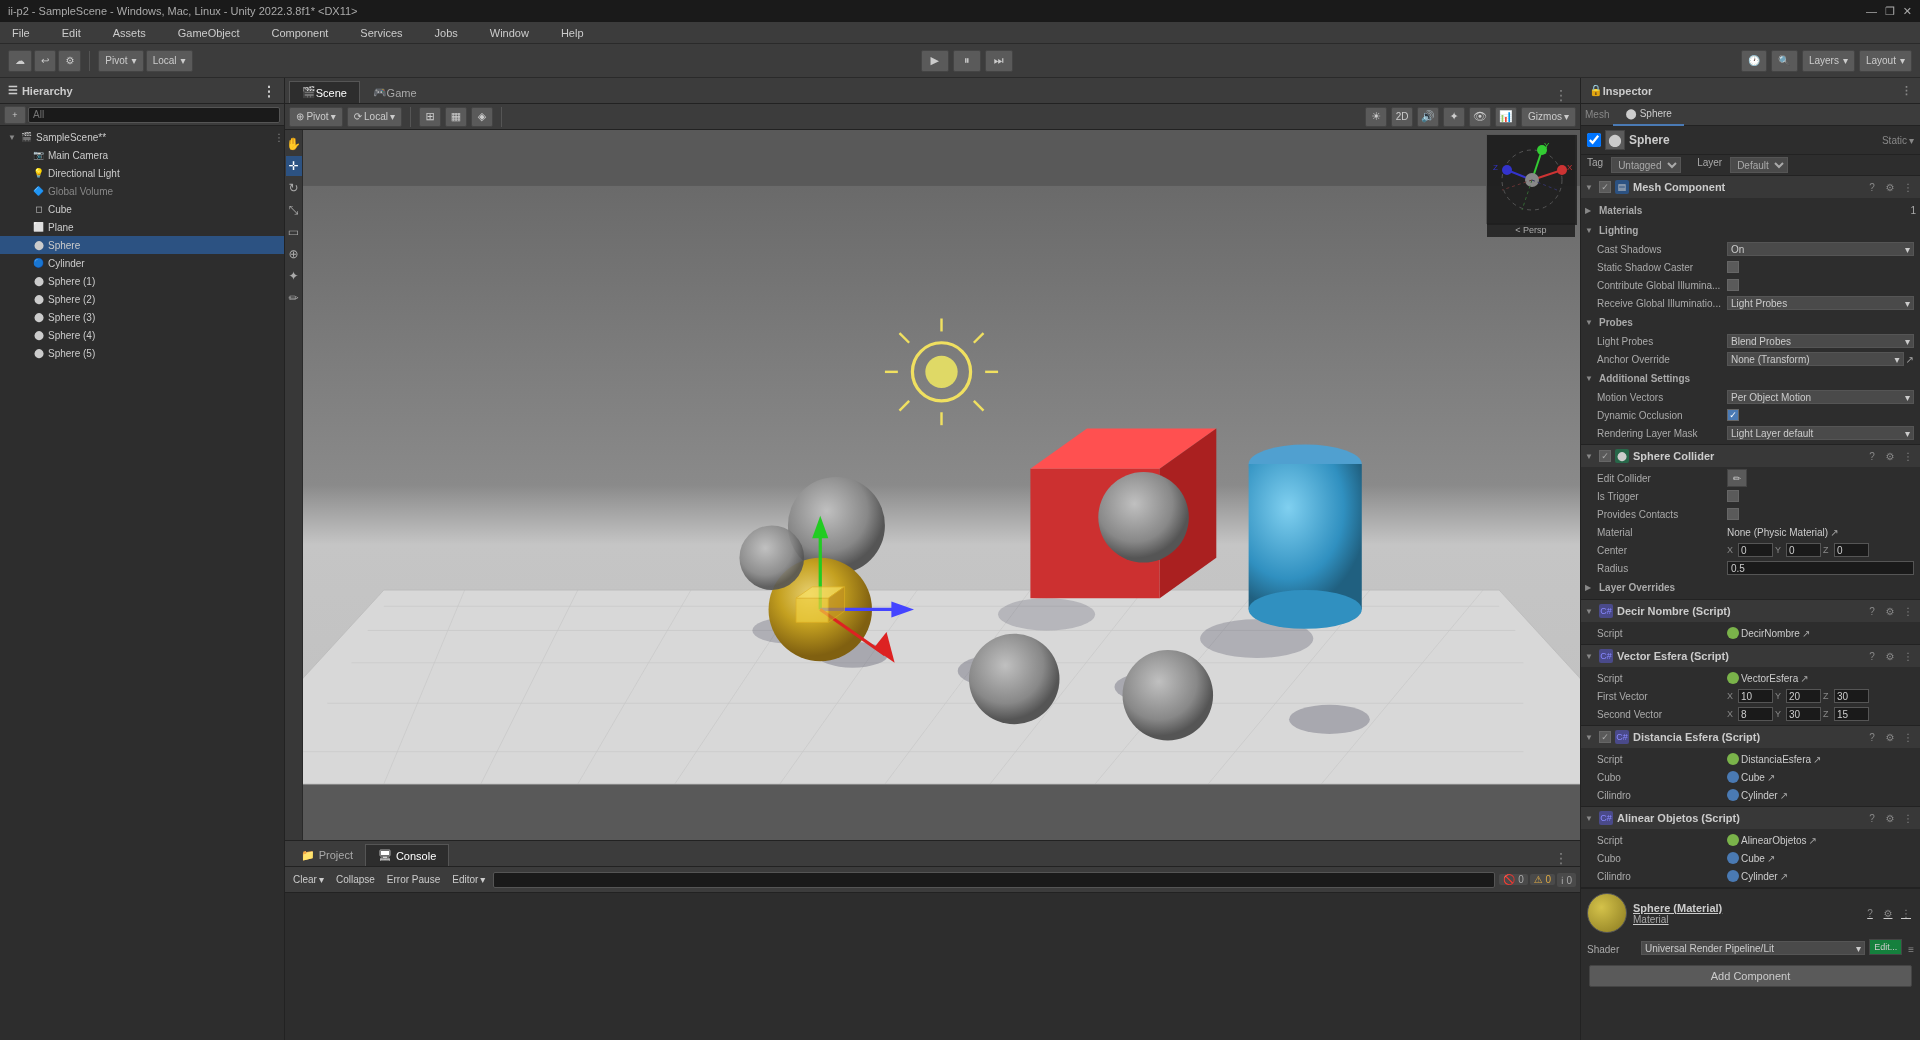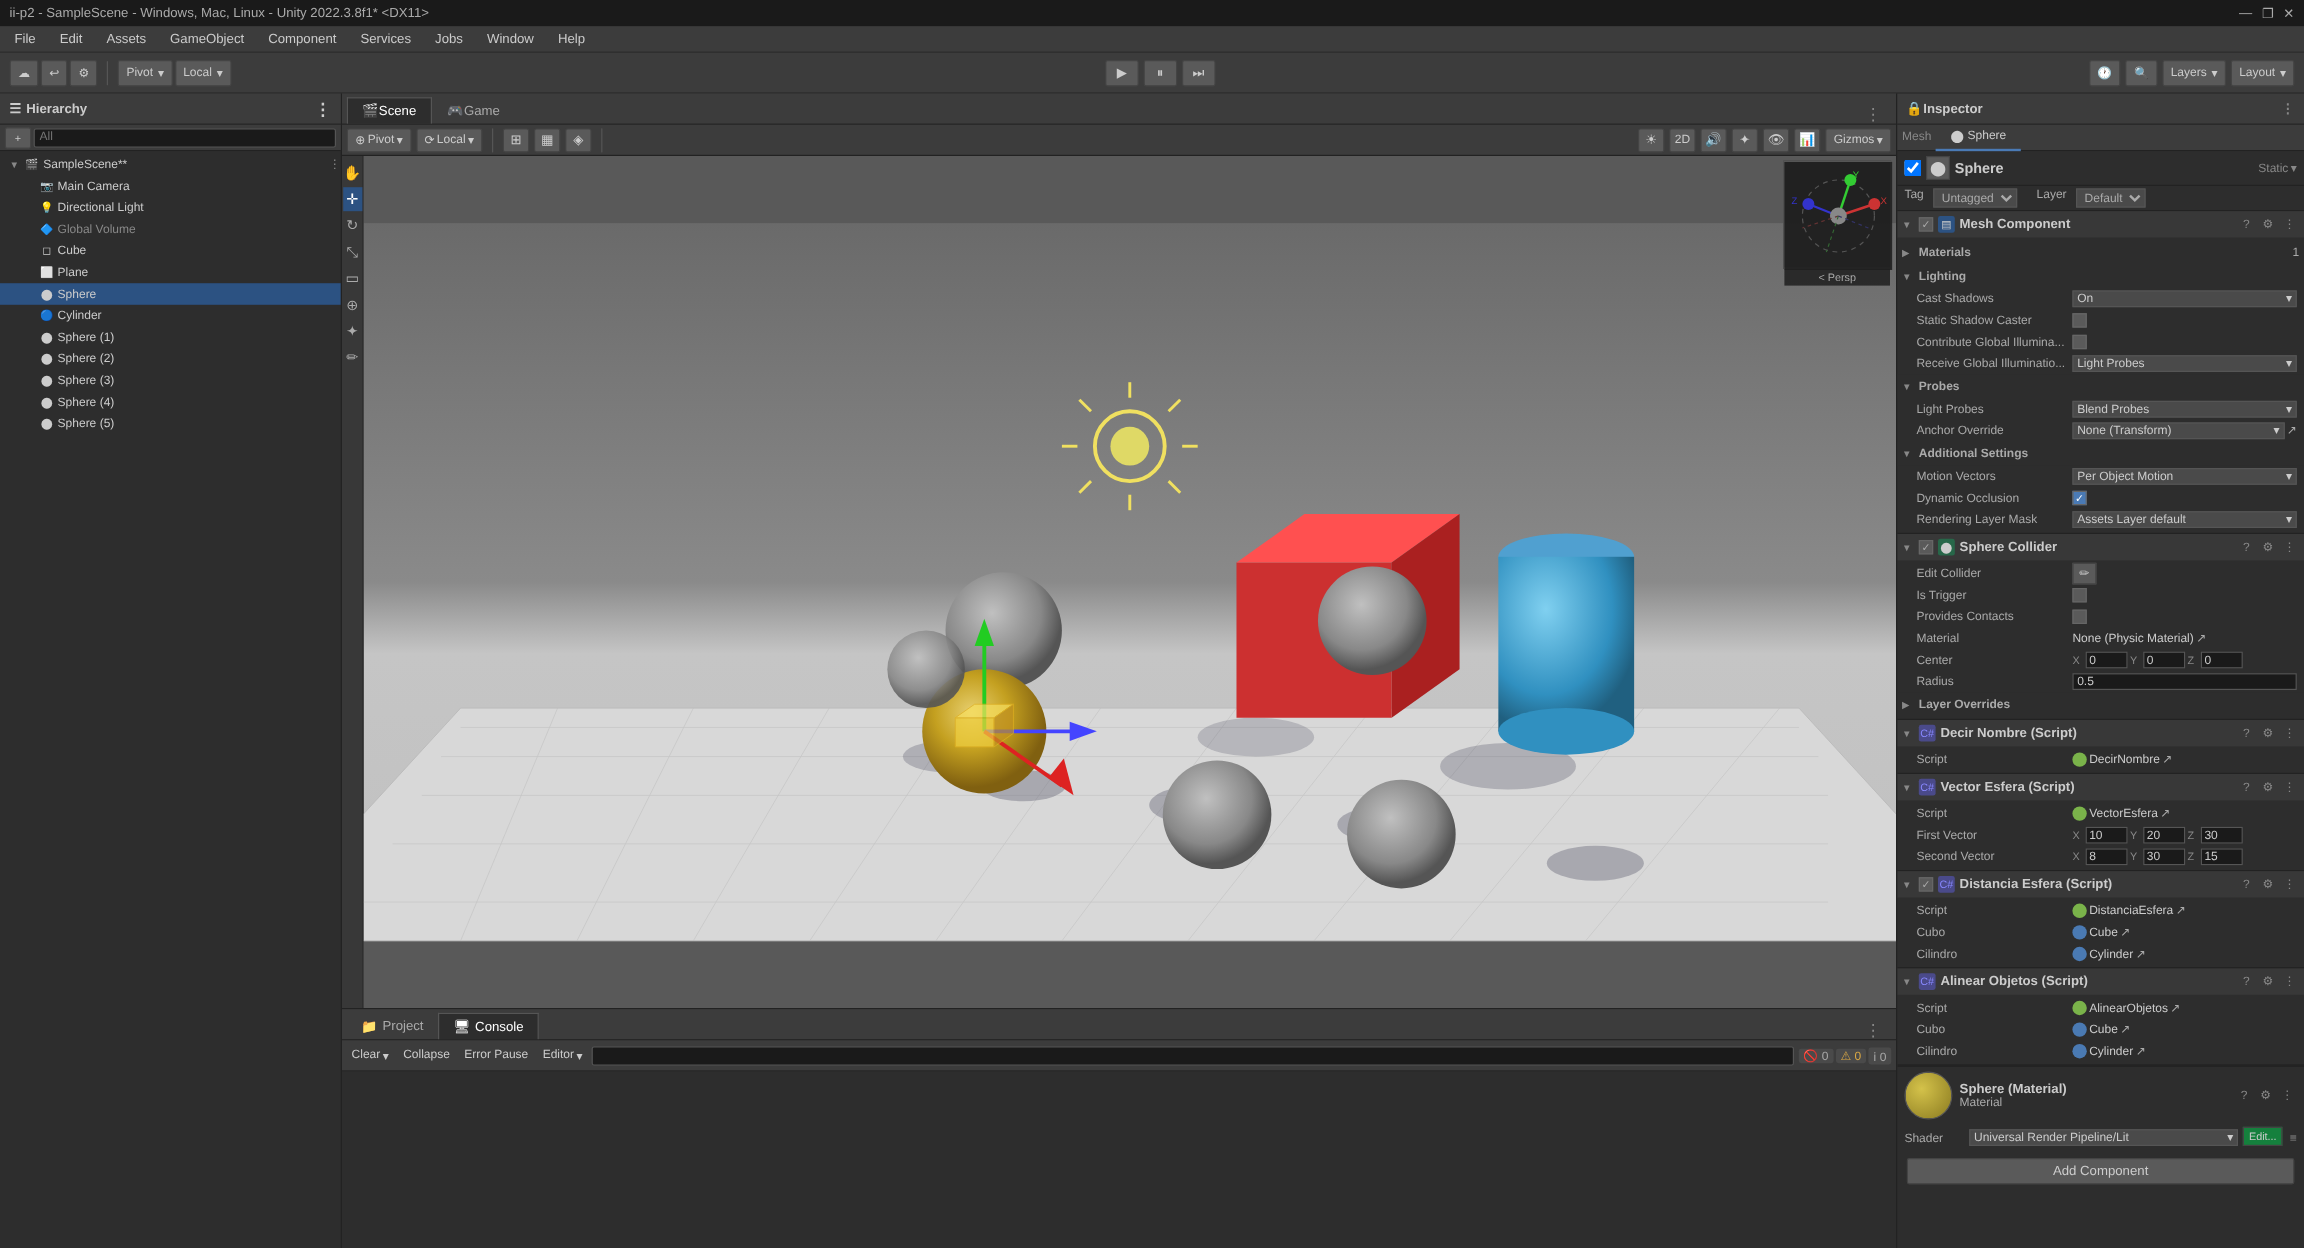"File" #menubar { gap: 4px -> 16px }
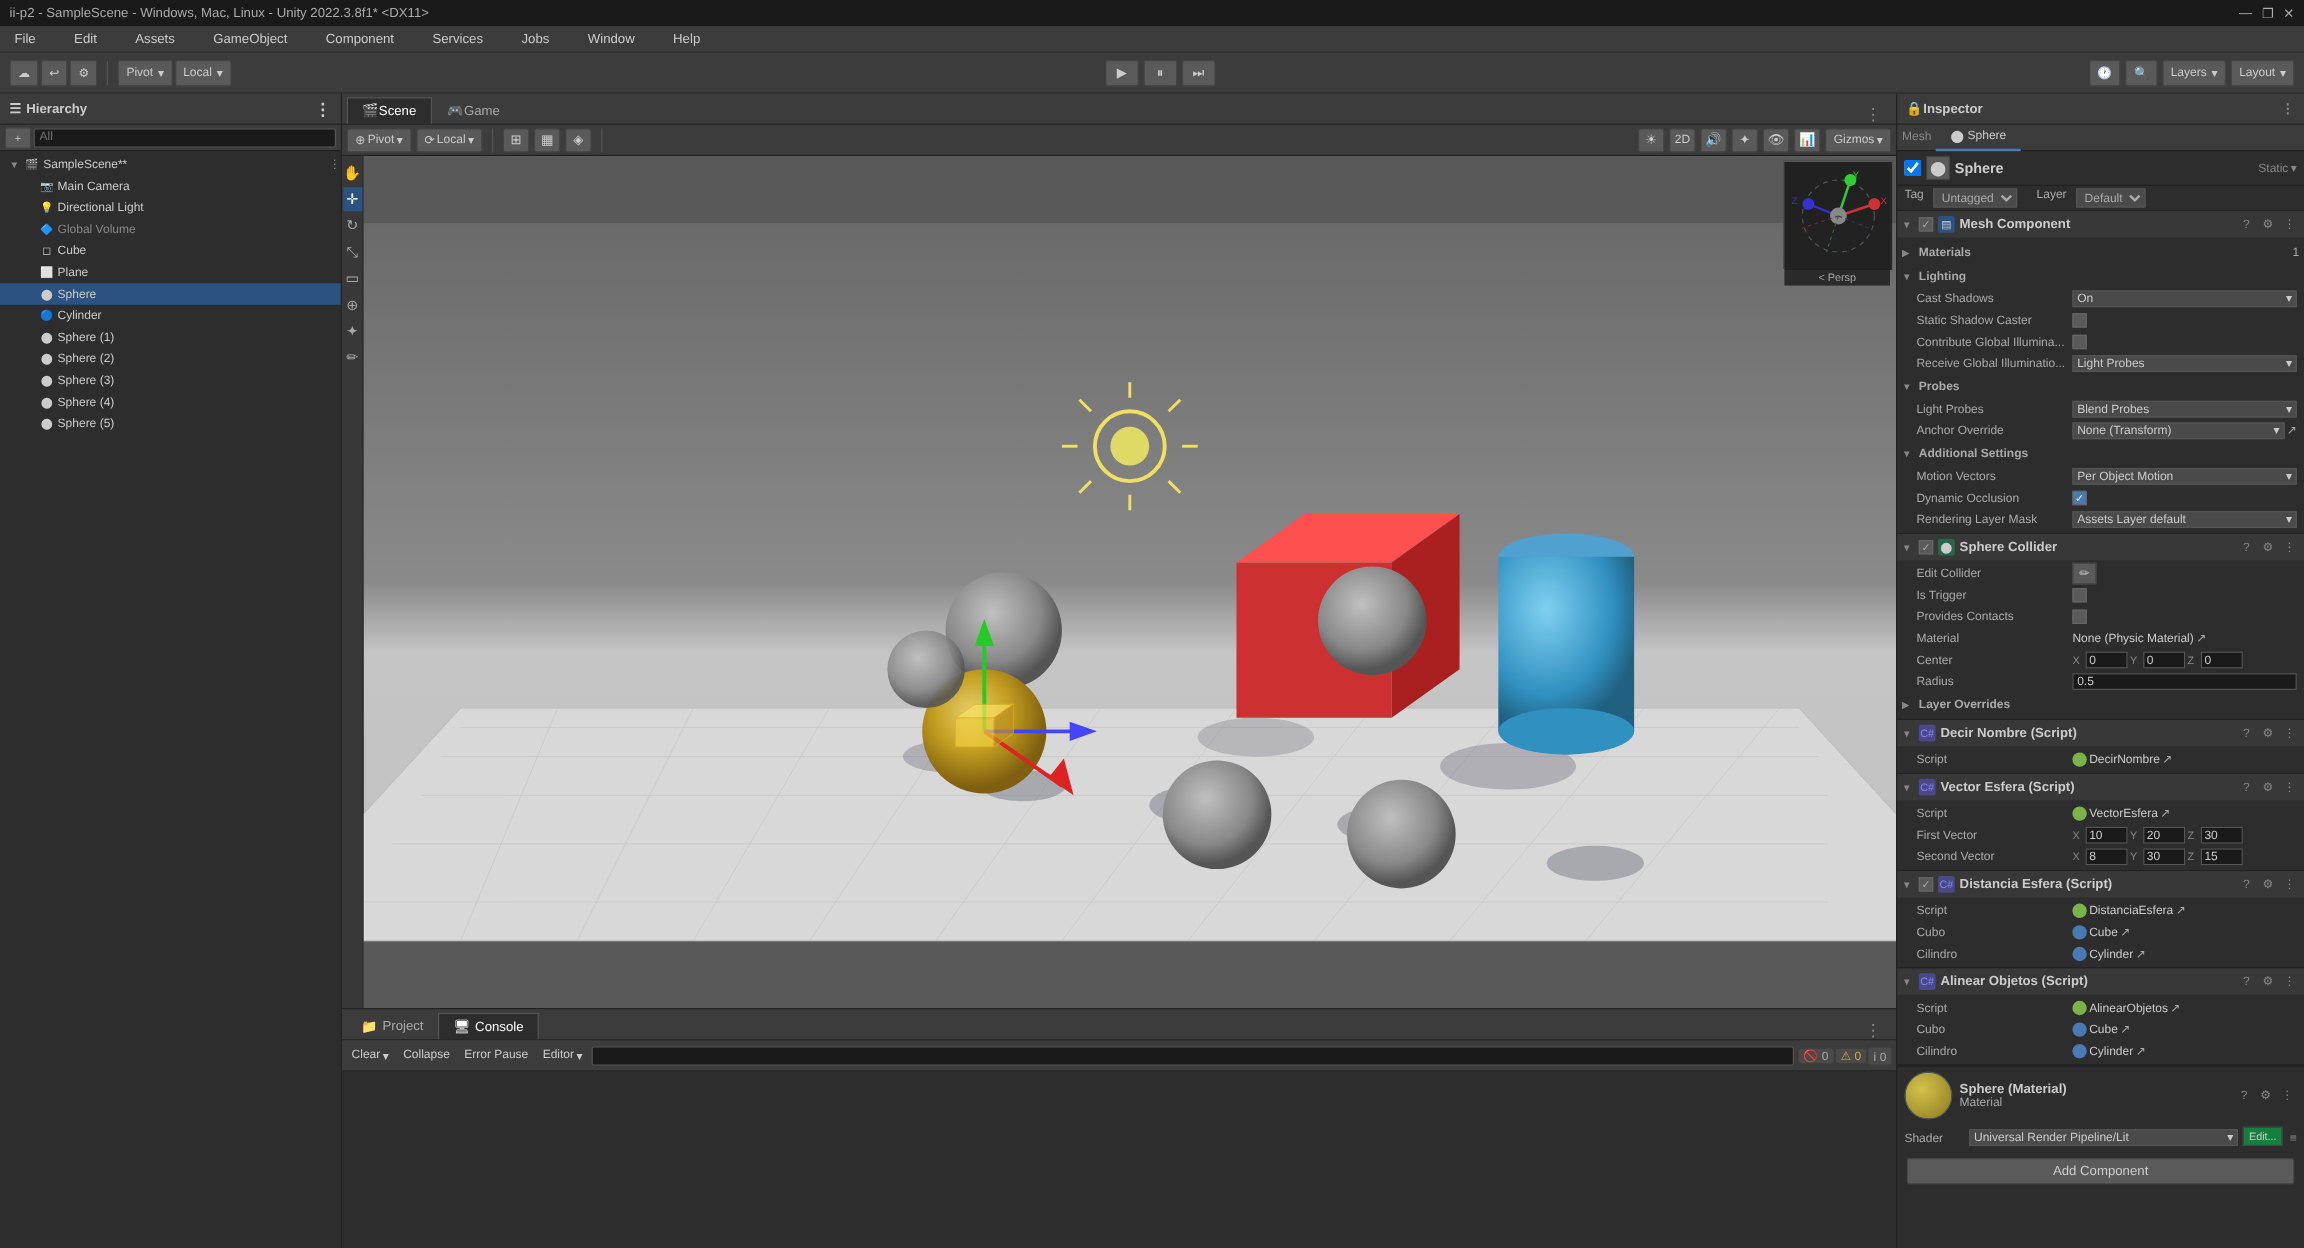"Assets Layer default" span { text: Assets -> Light }
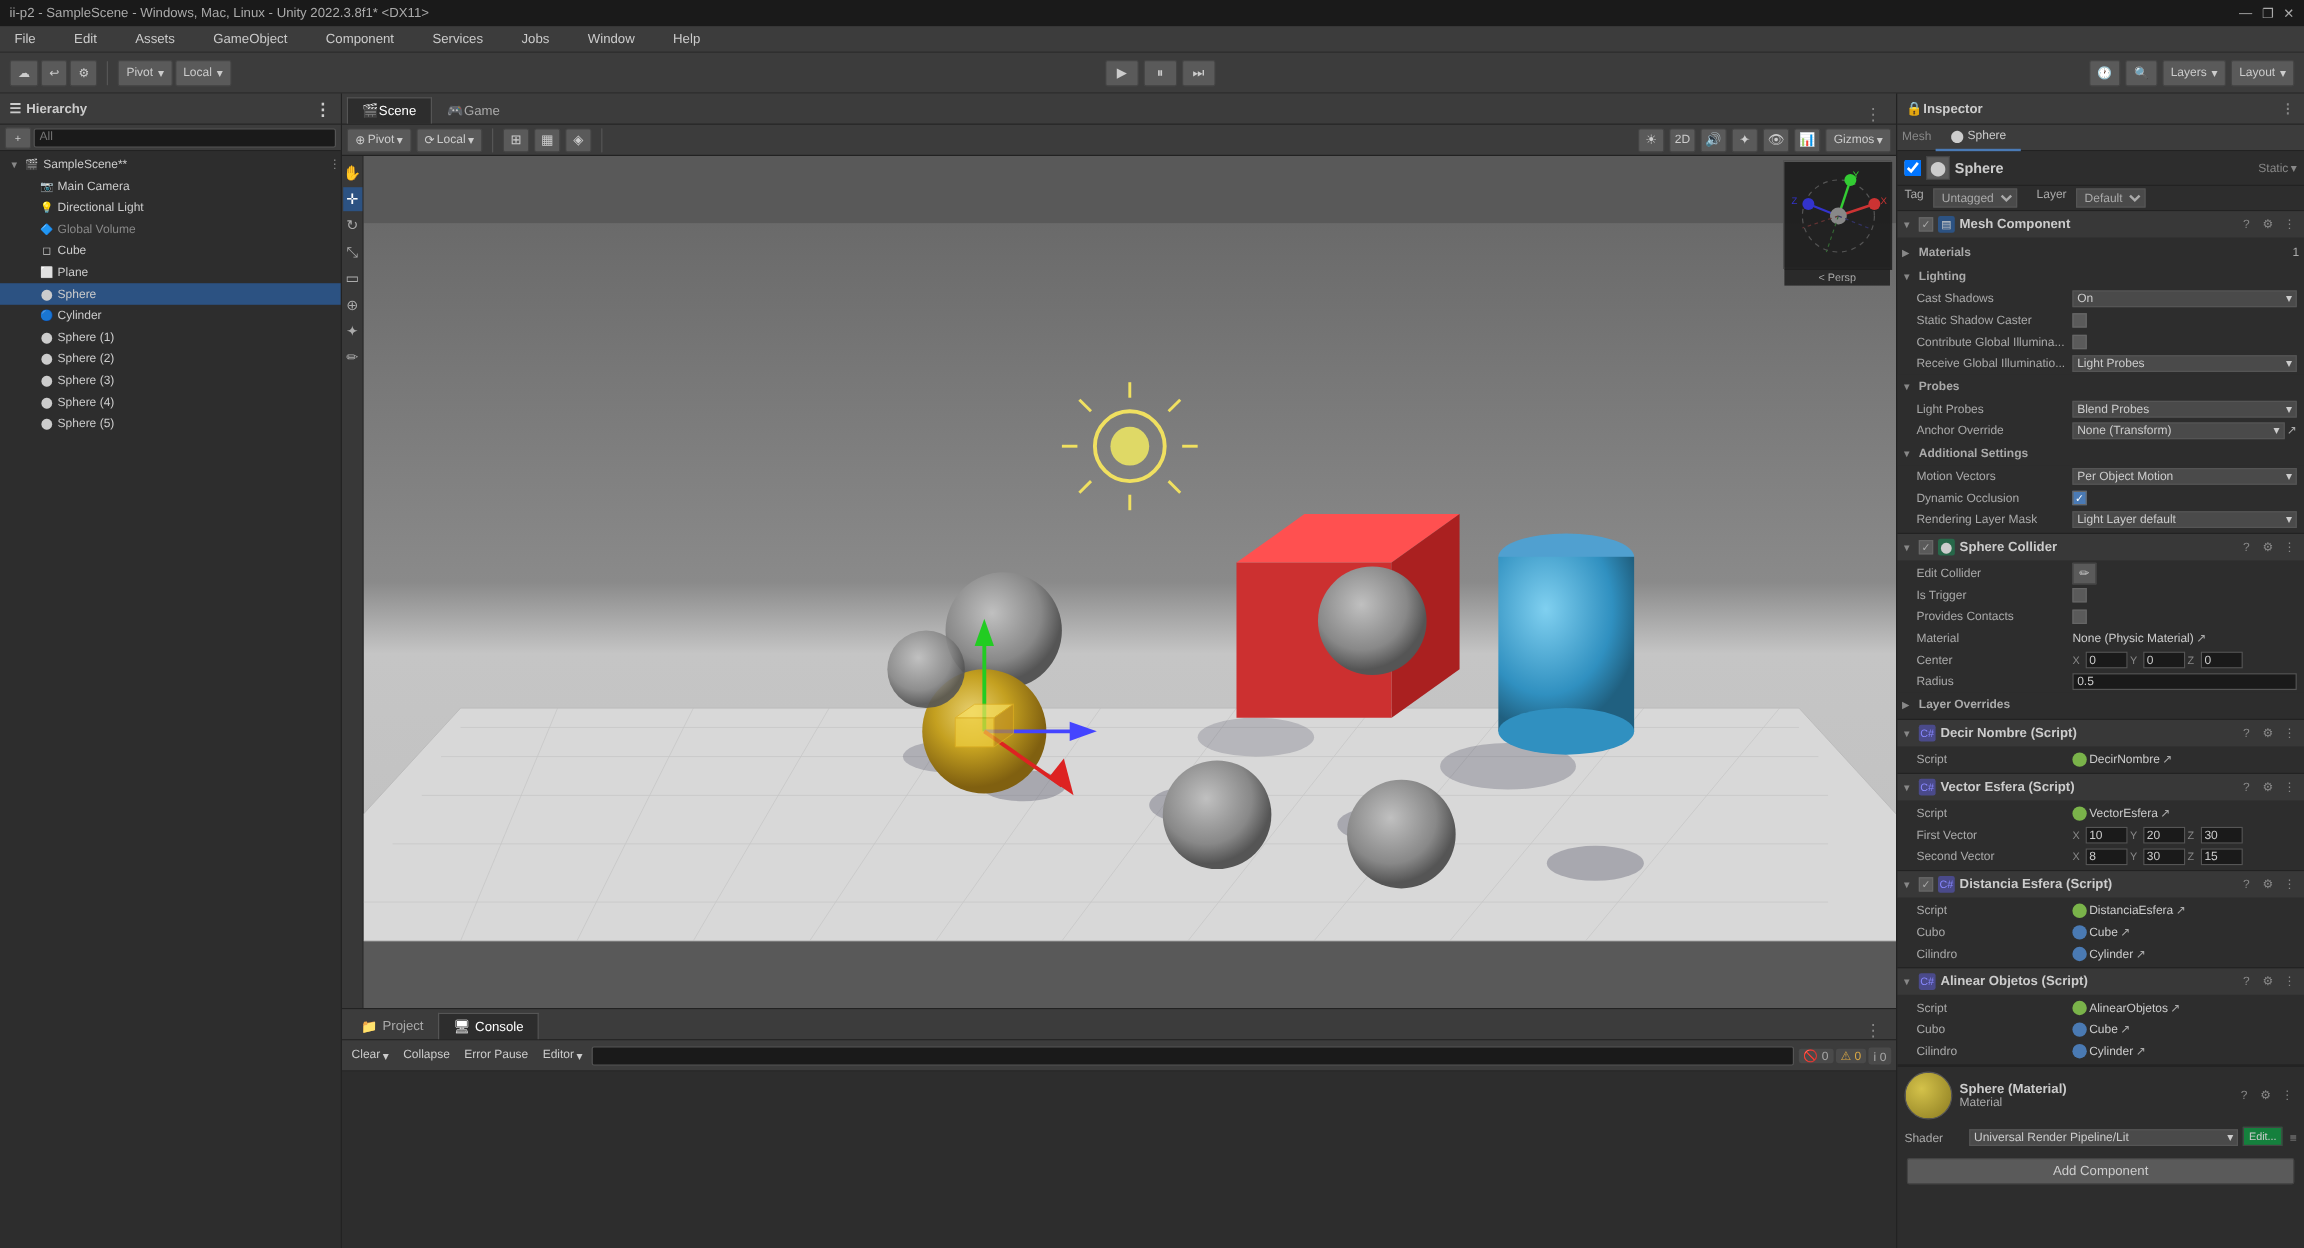"Sphere (Material)" .material-header { text-decoration: none -> underline }
